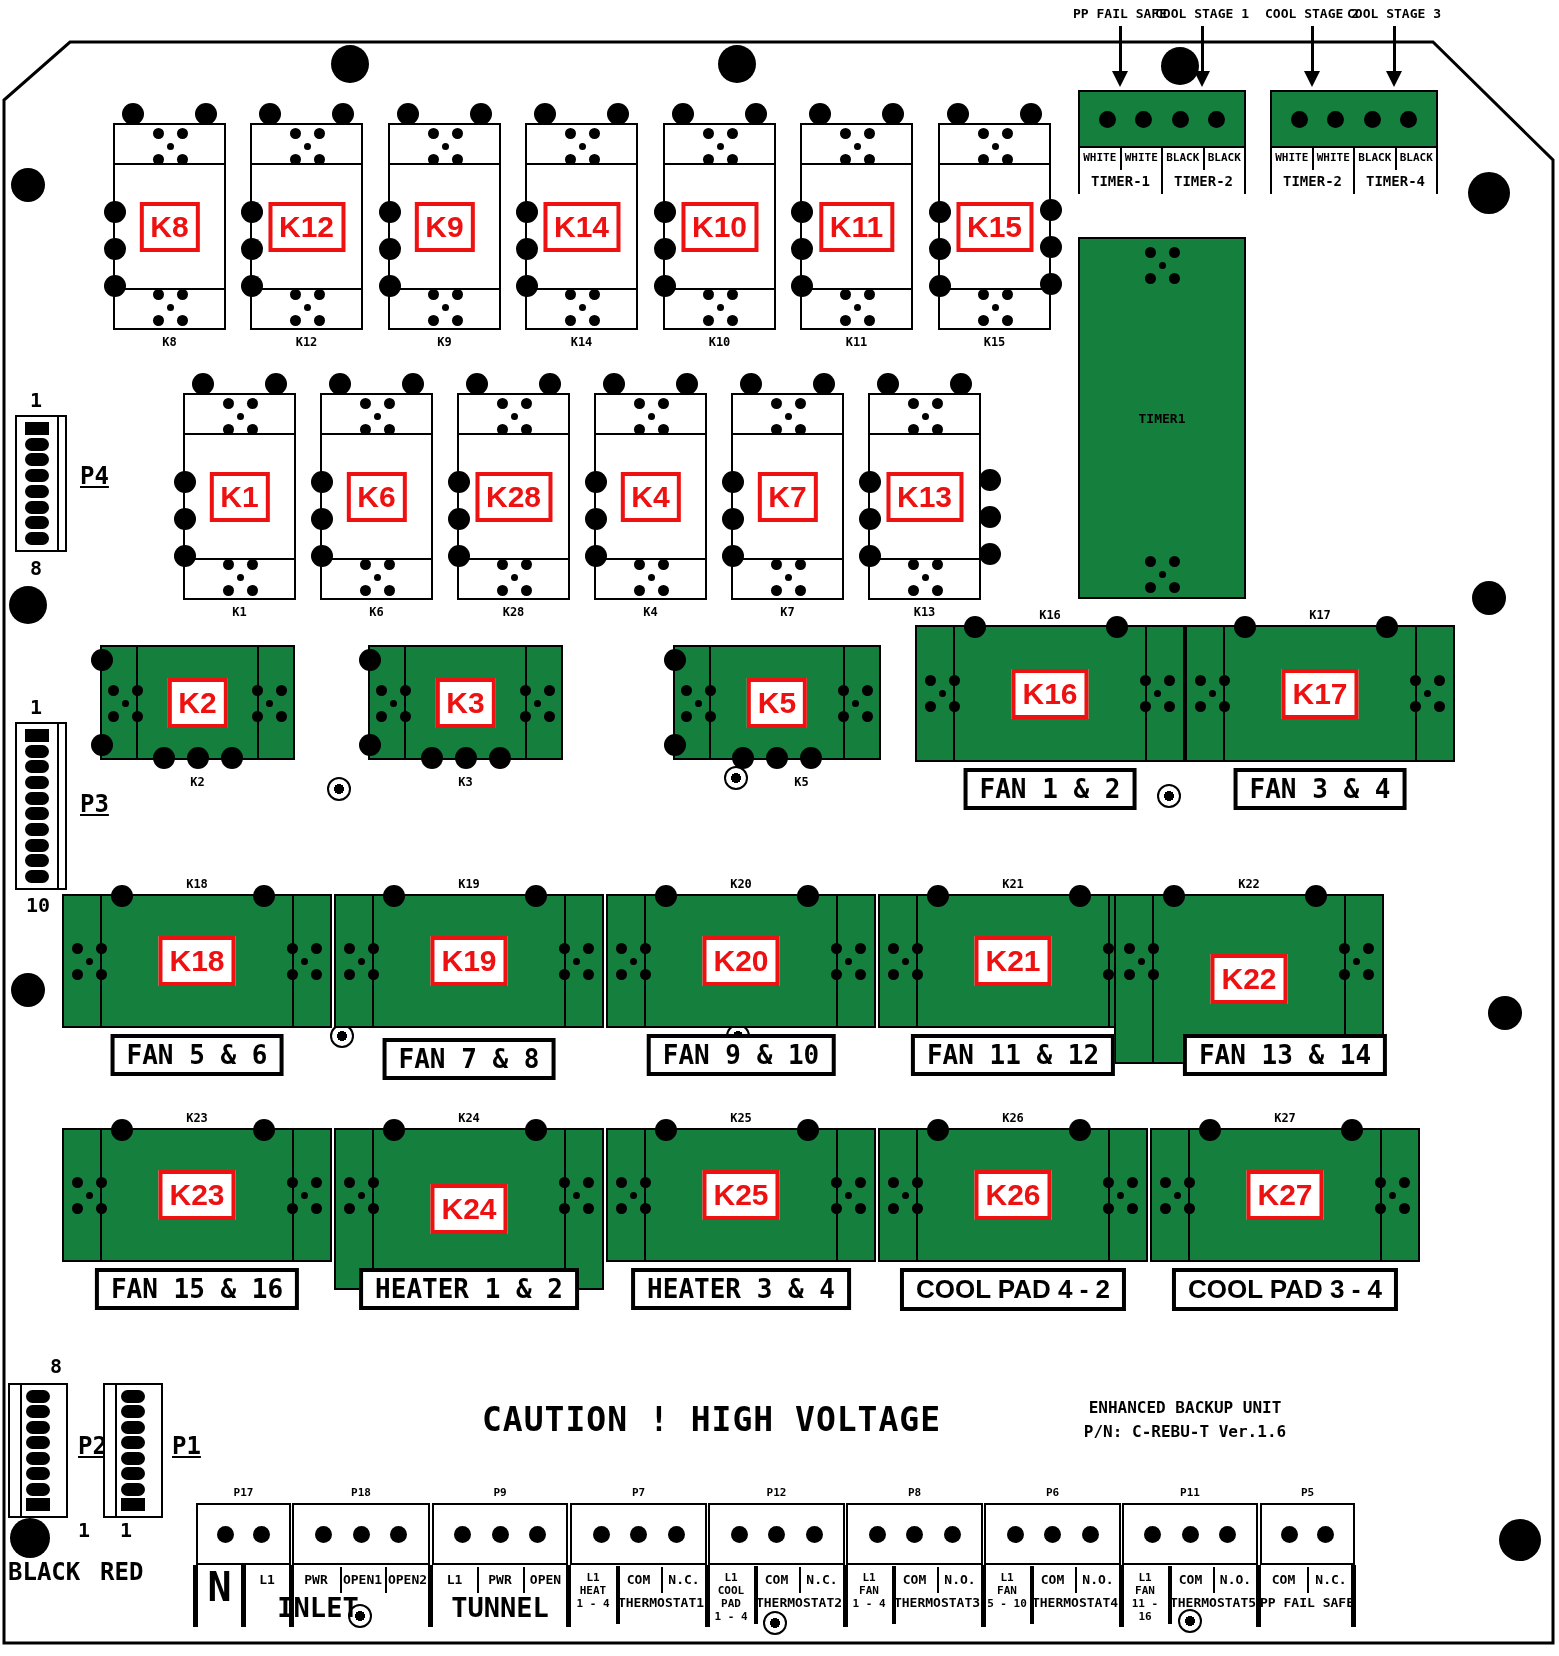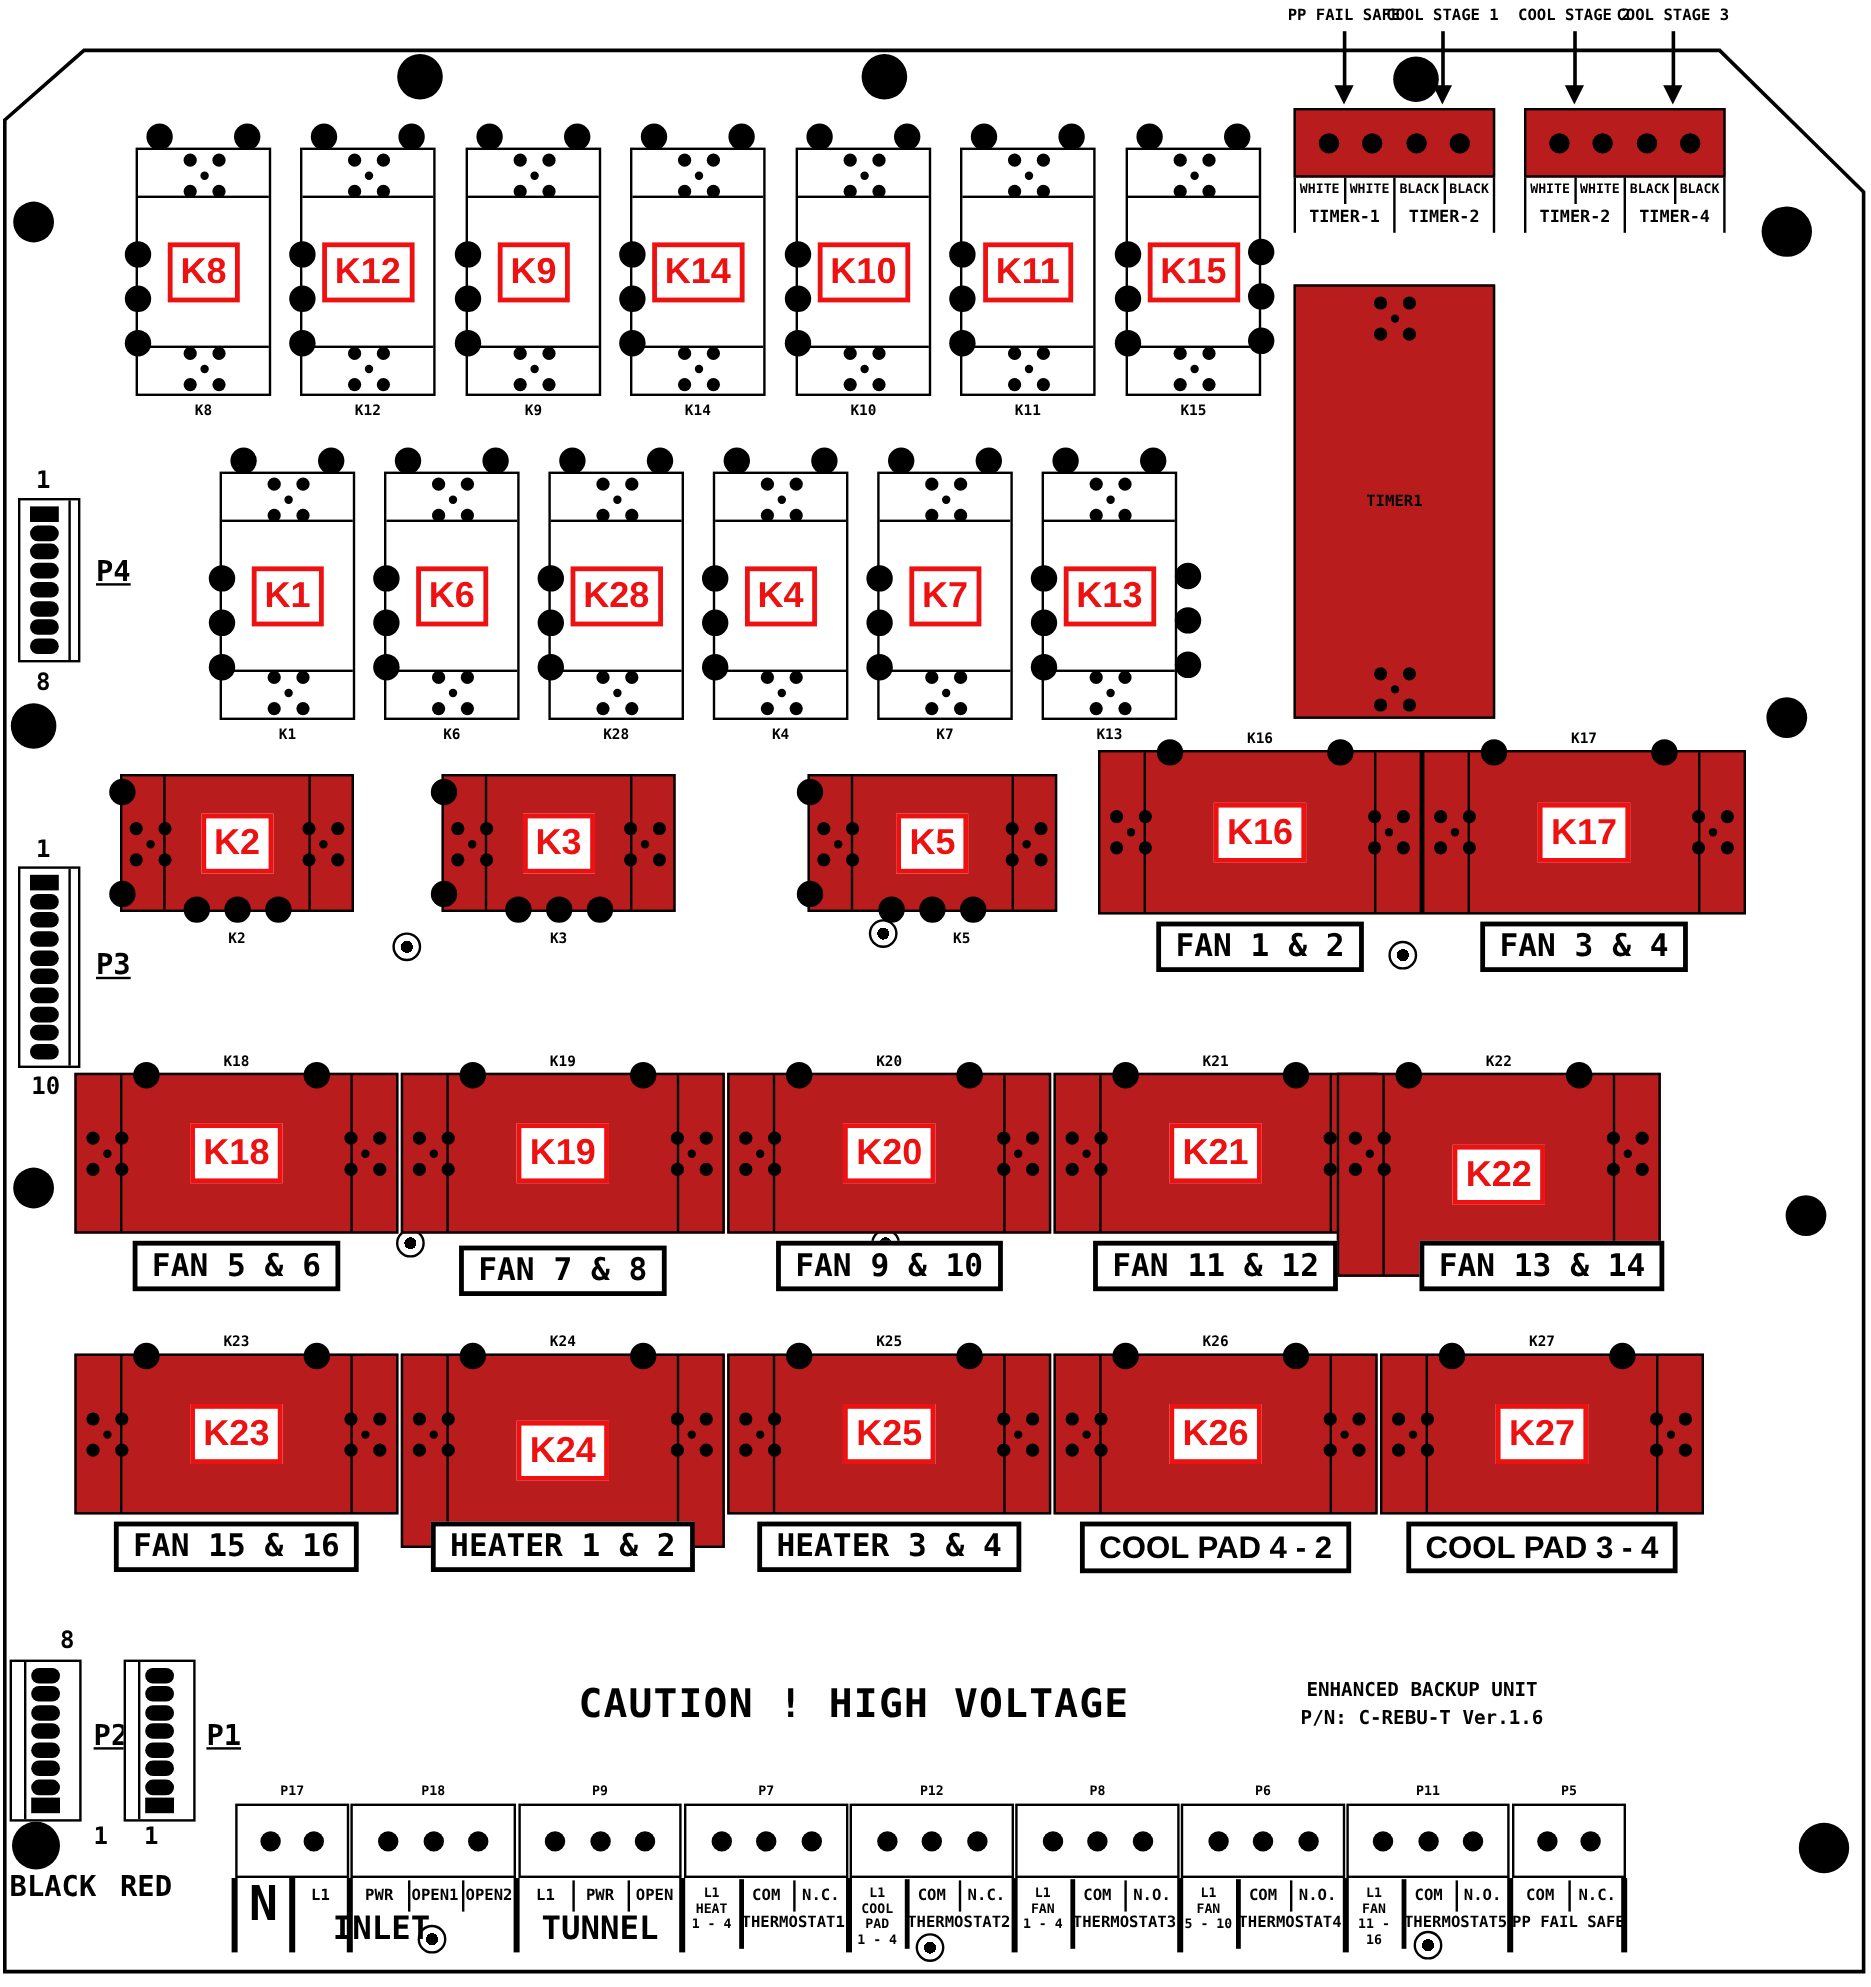"TIMER1" .relH { background: #b91c1c -> #15803d }
